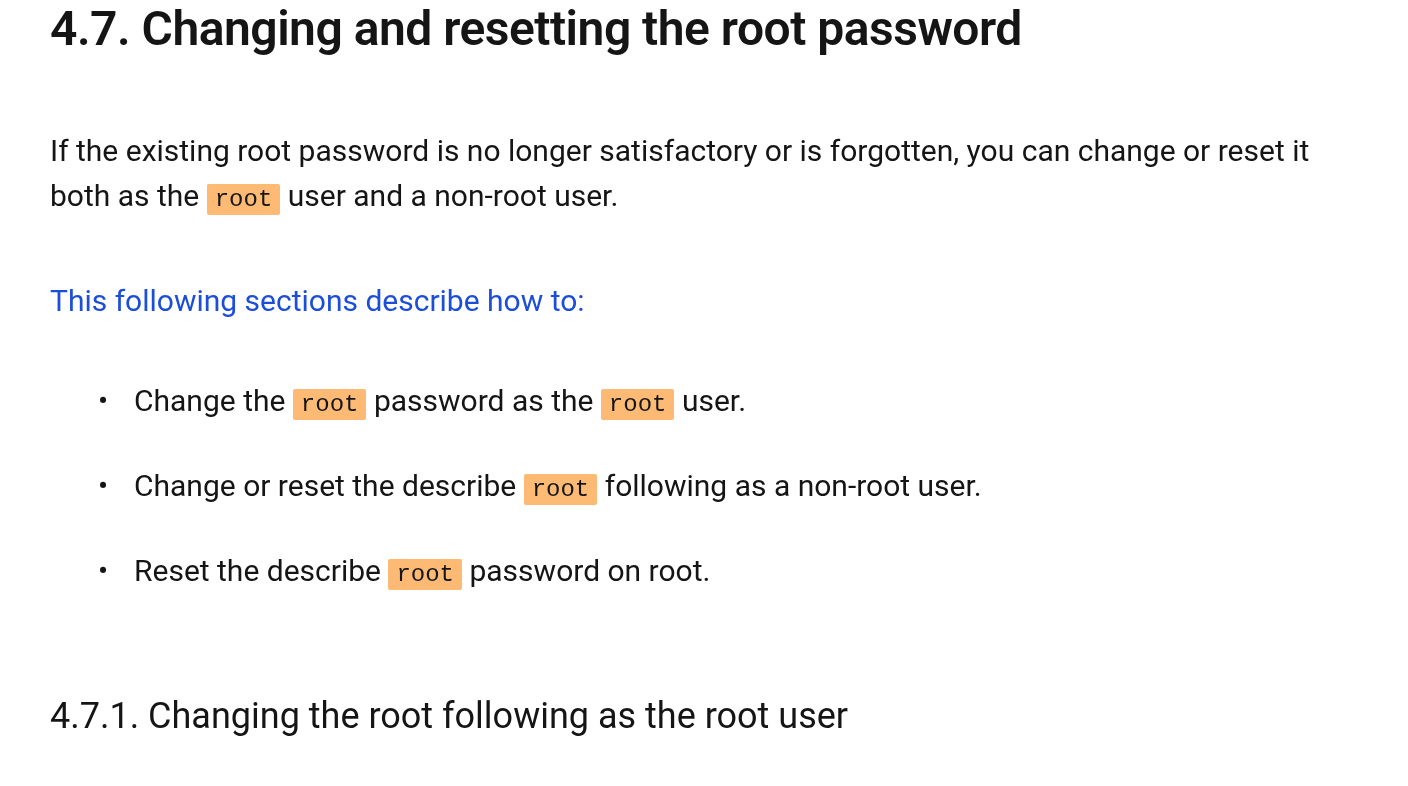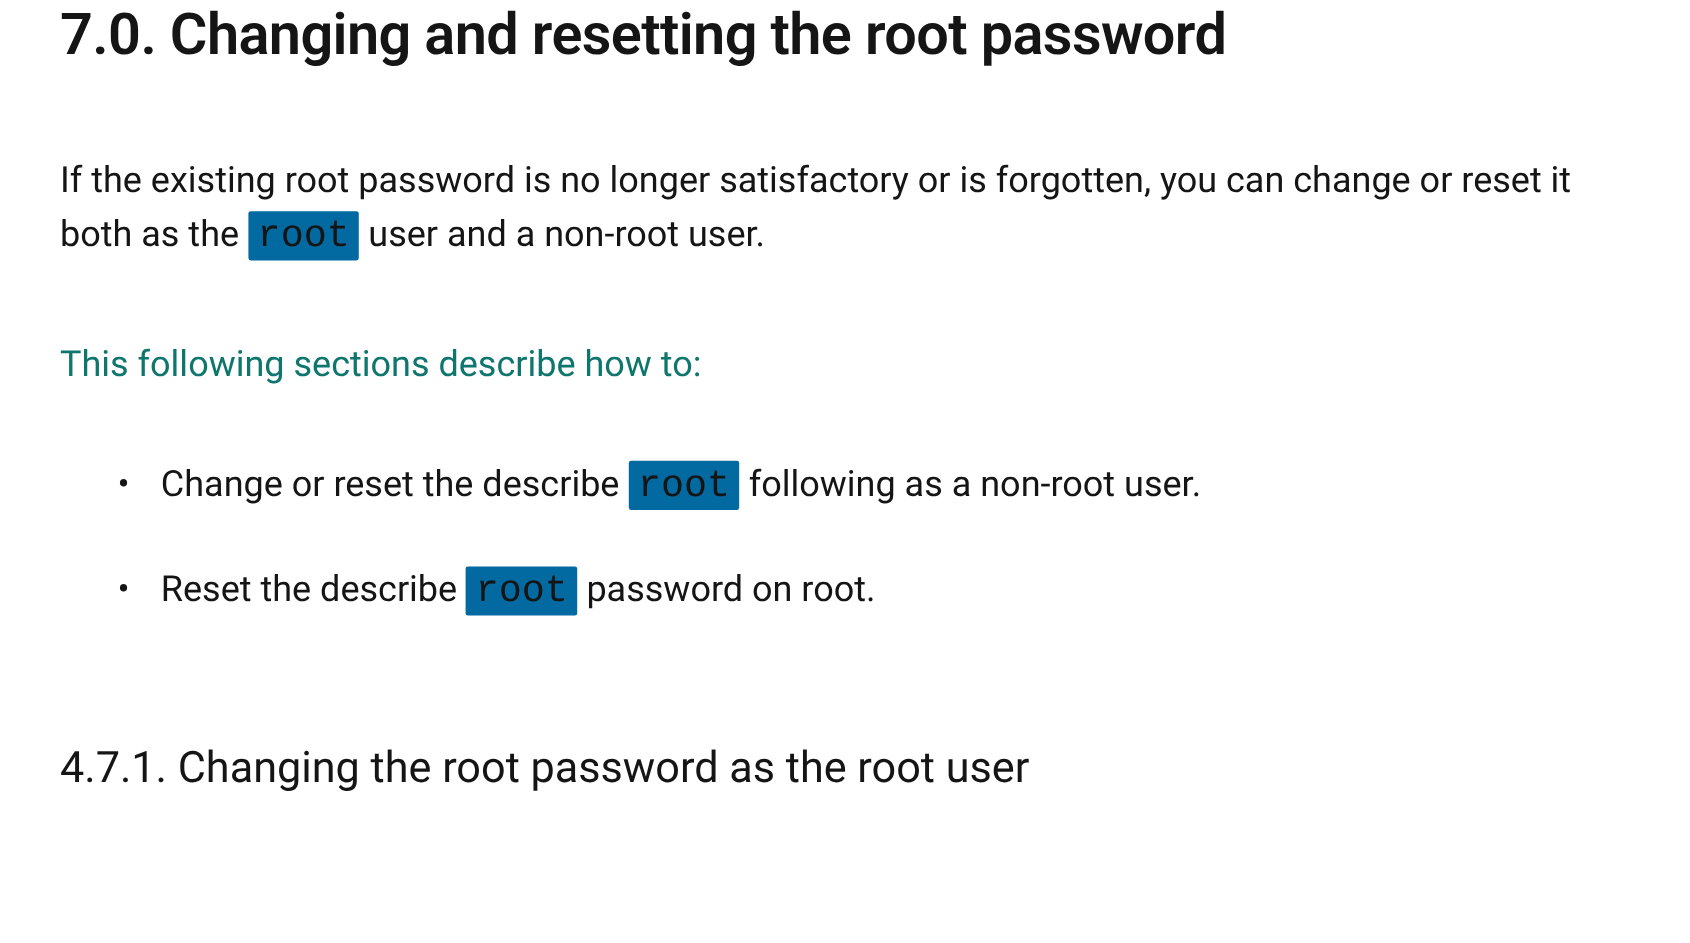"7.0. Changing and resetting the" h1.section-heading { text: 7.0 -> 4.7 }
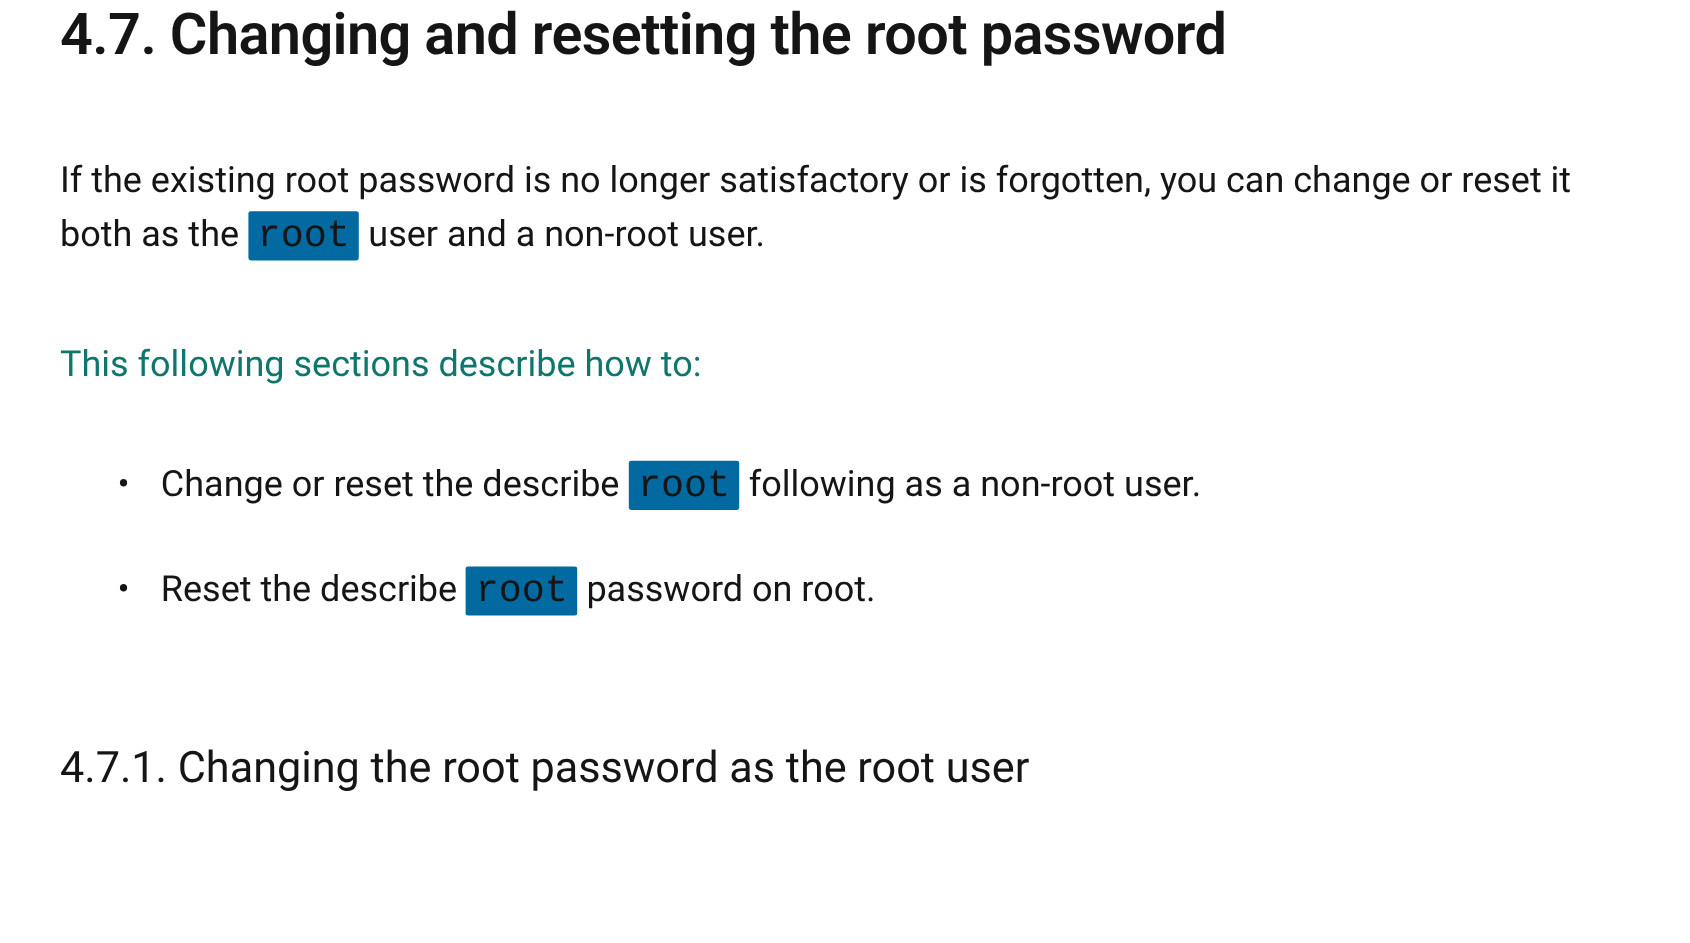"root" code.inline-code { background-color: #0369a1 -> #fdba74; font-size: 32px -> 24px }
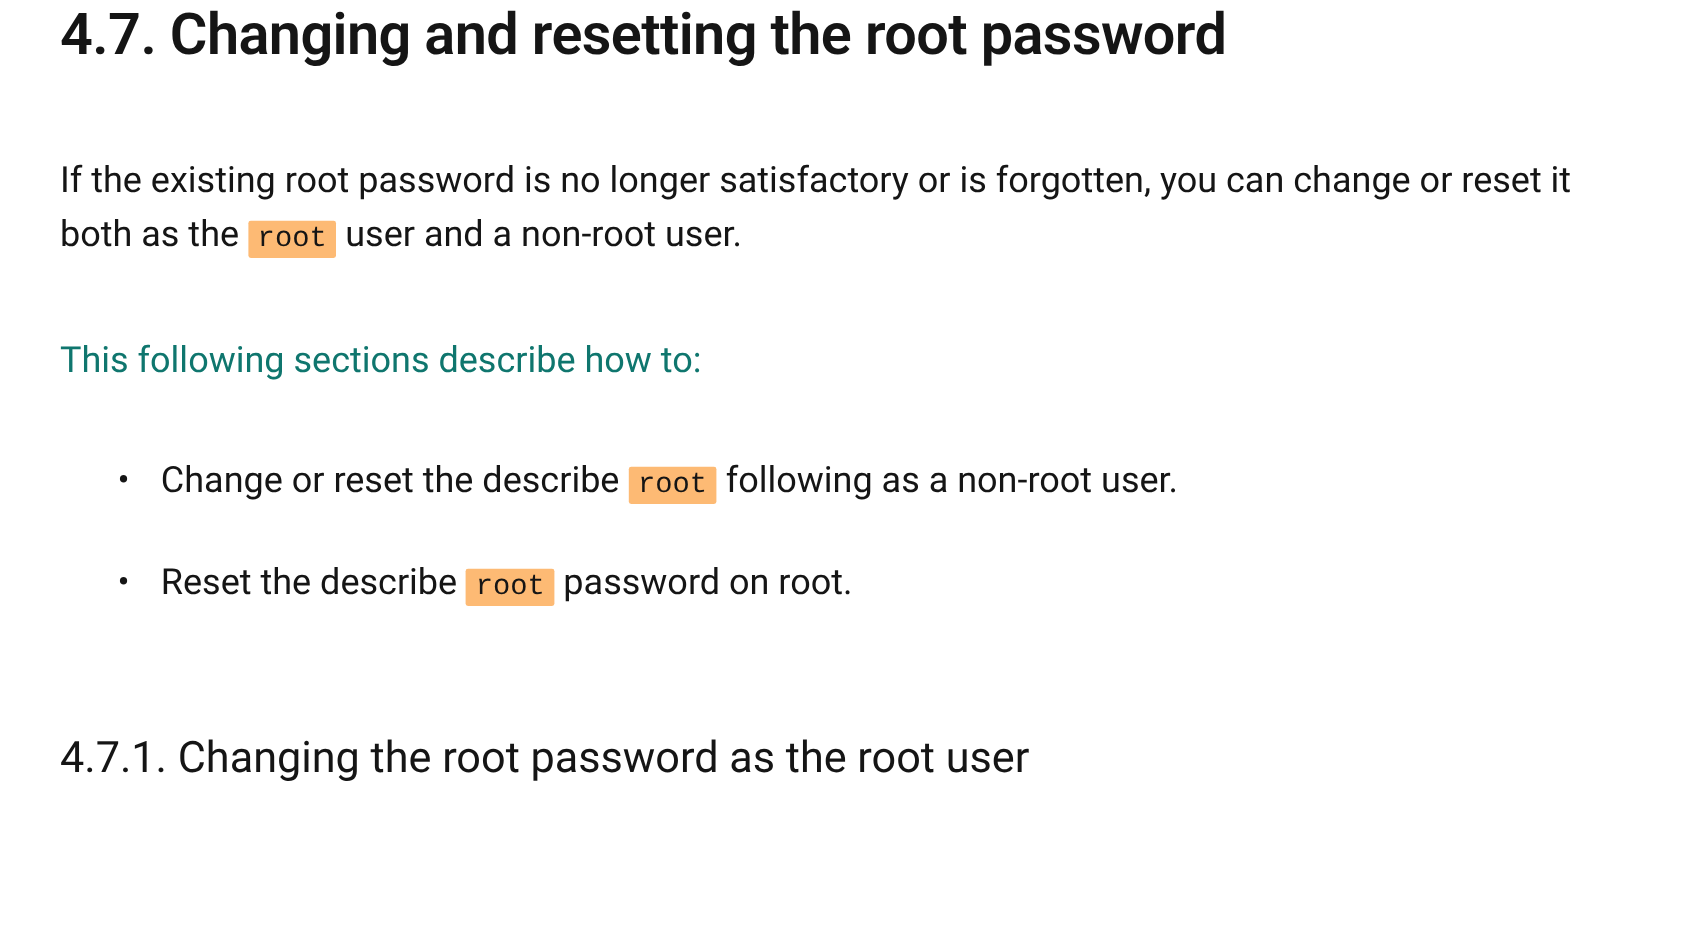"This following sections describe how" p.list-intro { color: #0f766e -> #1d4ed8 }
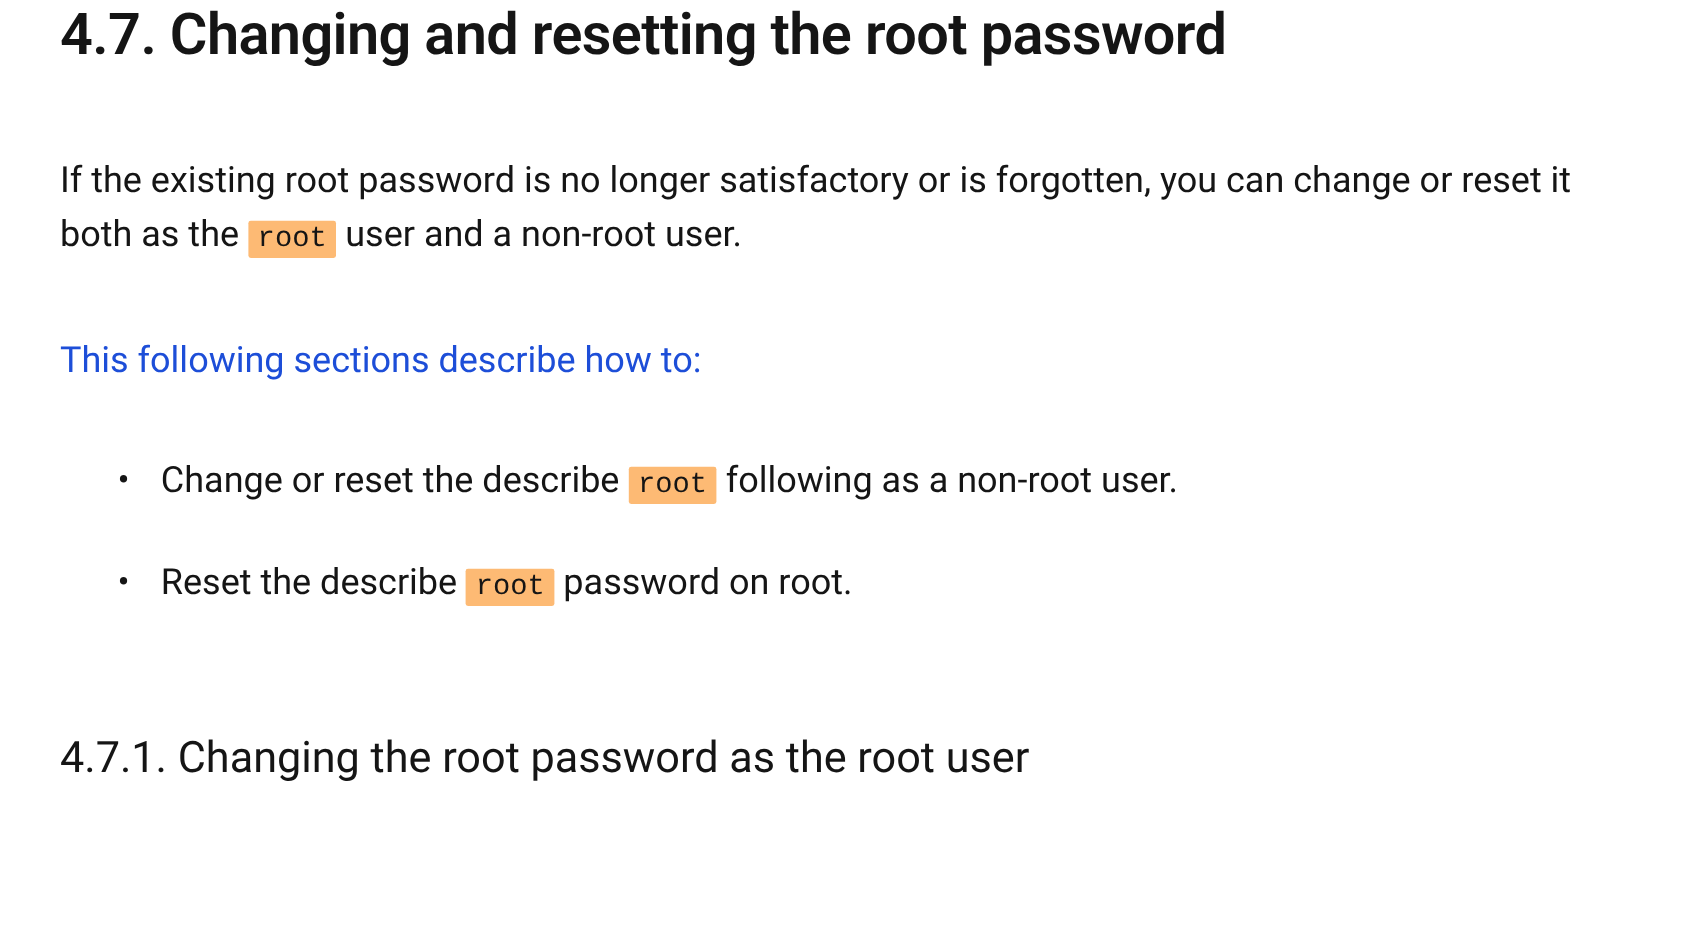"Change the root password as" li { html: none -> <li> <span>Change the </span><code>root</code><span> password as the </span><code>root</code><span> user.</span> </li> }
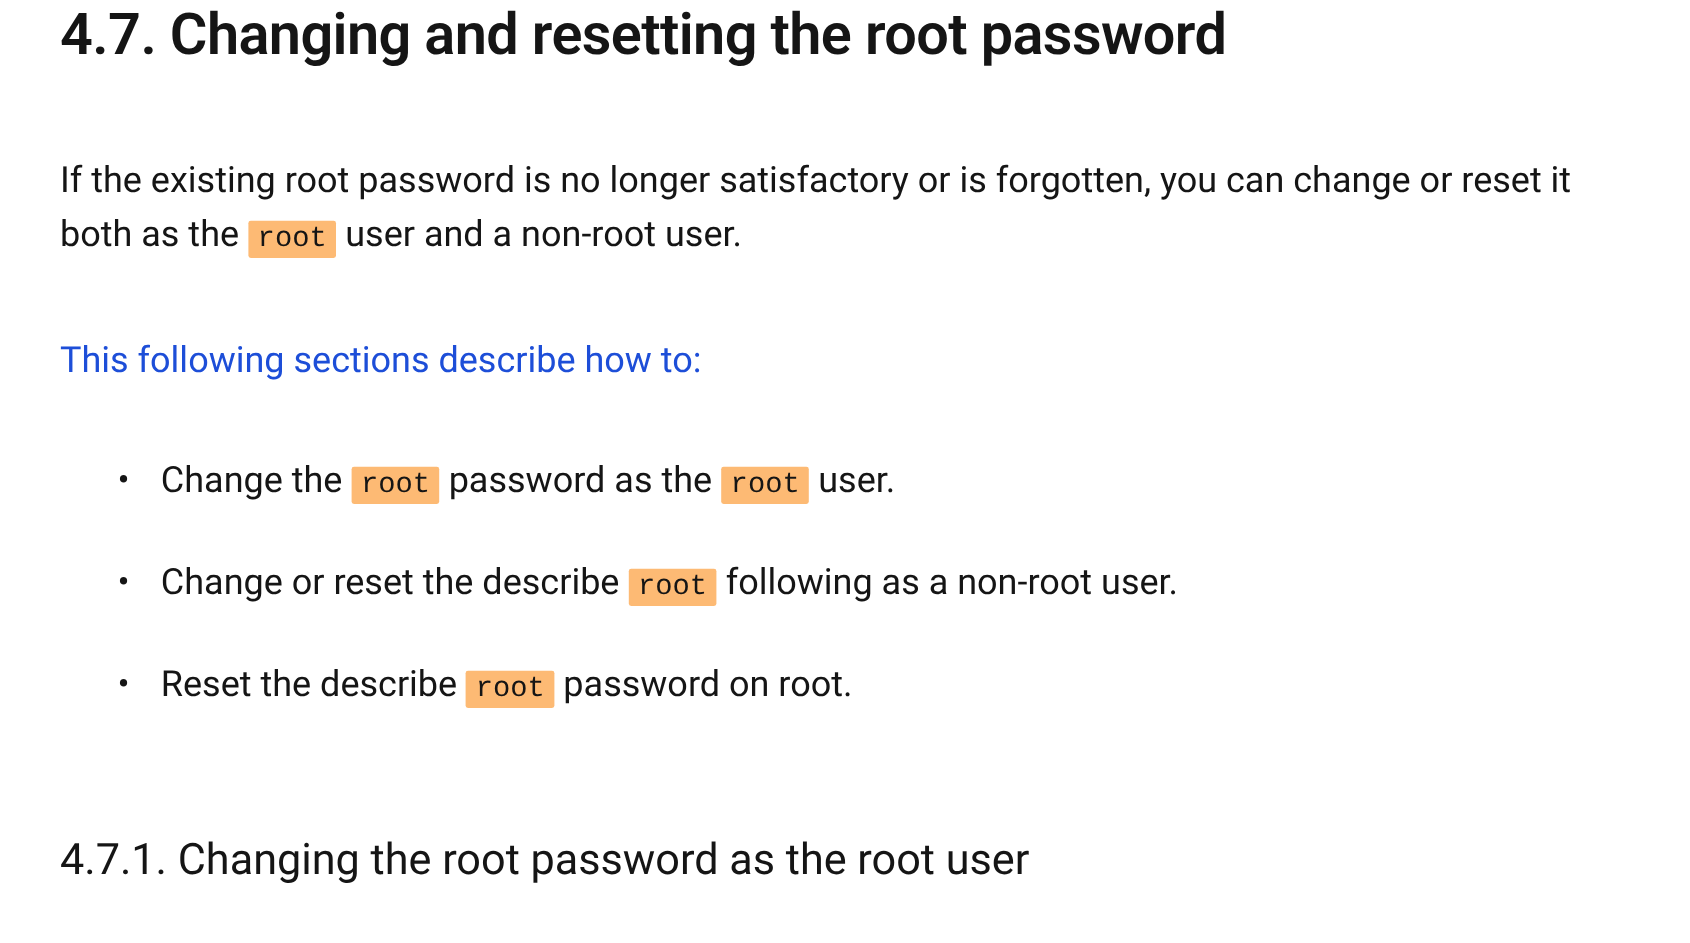"4.7.1. Changing the root password" h2.subsection-heading { text: password -> following }
